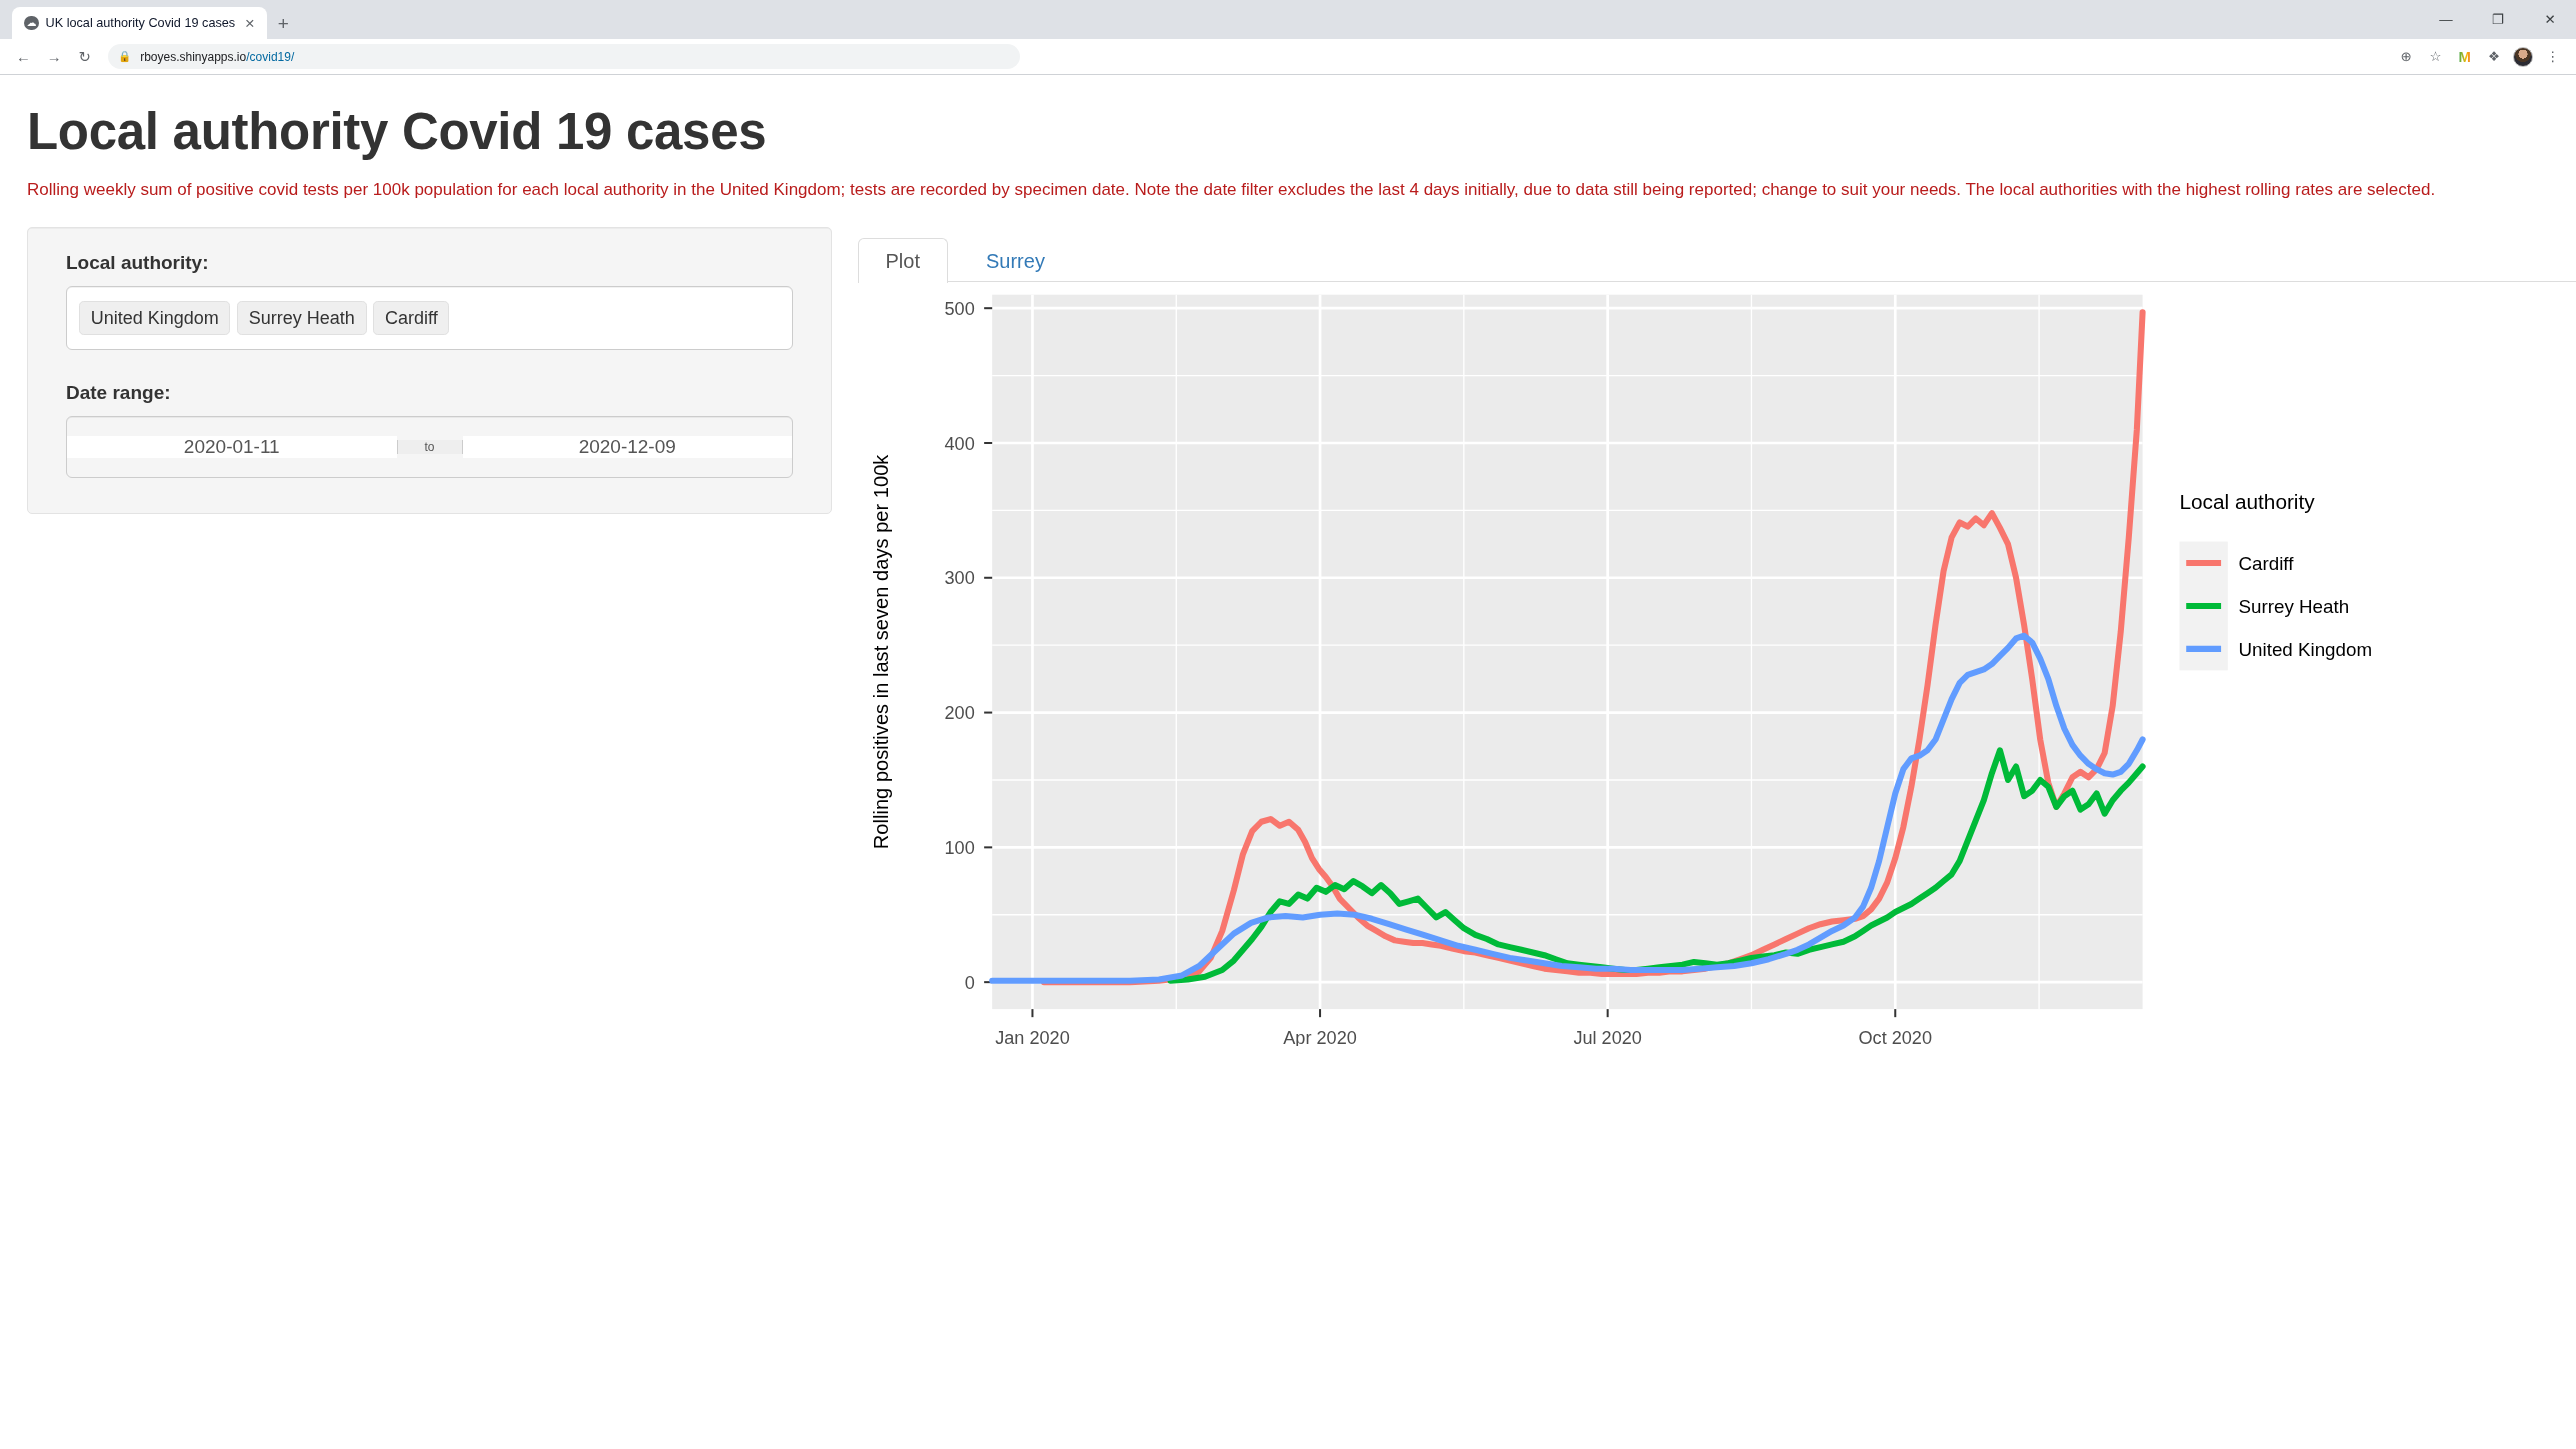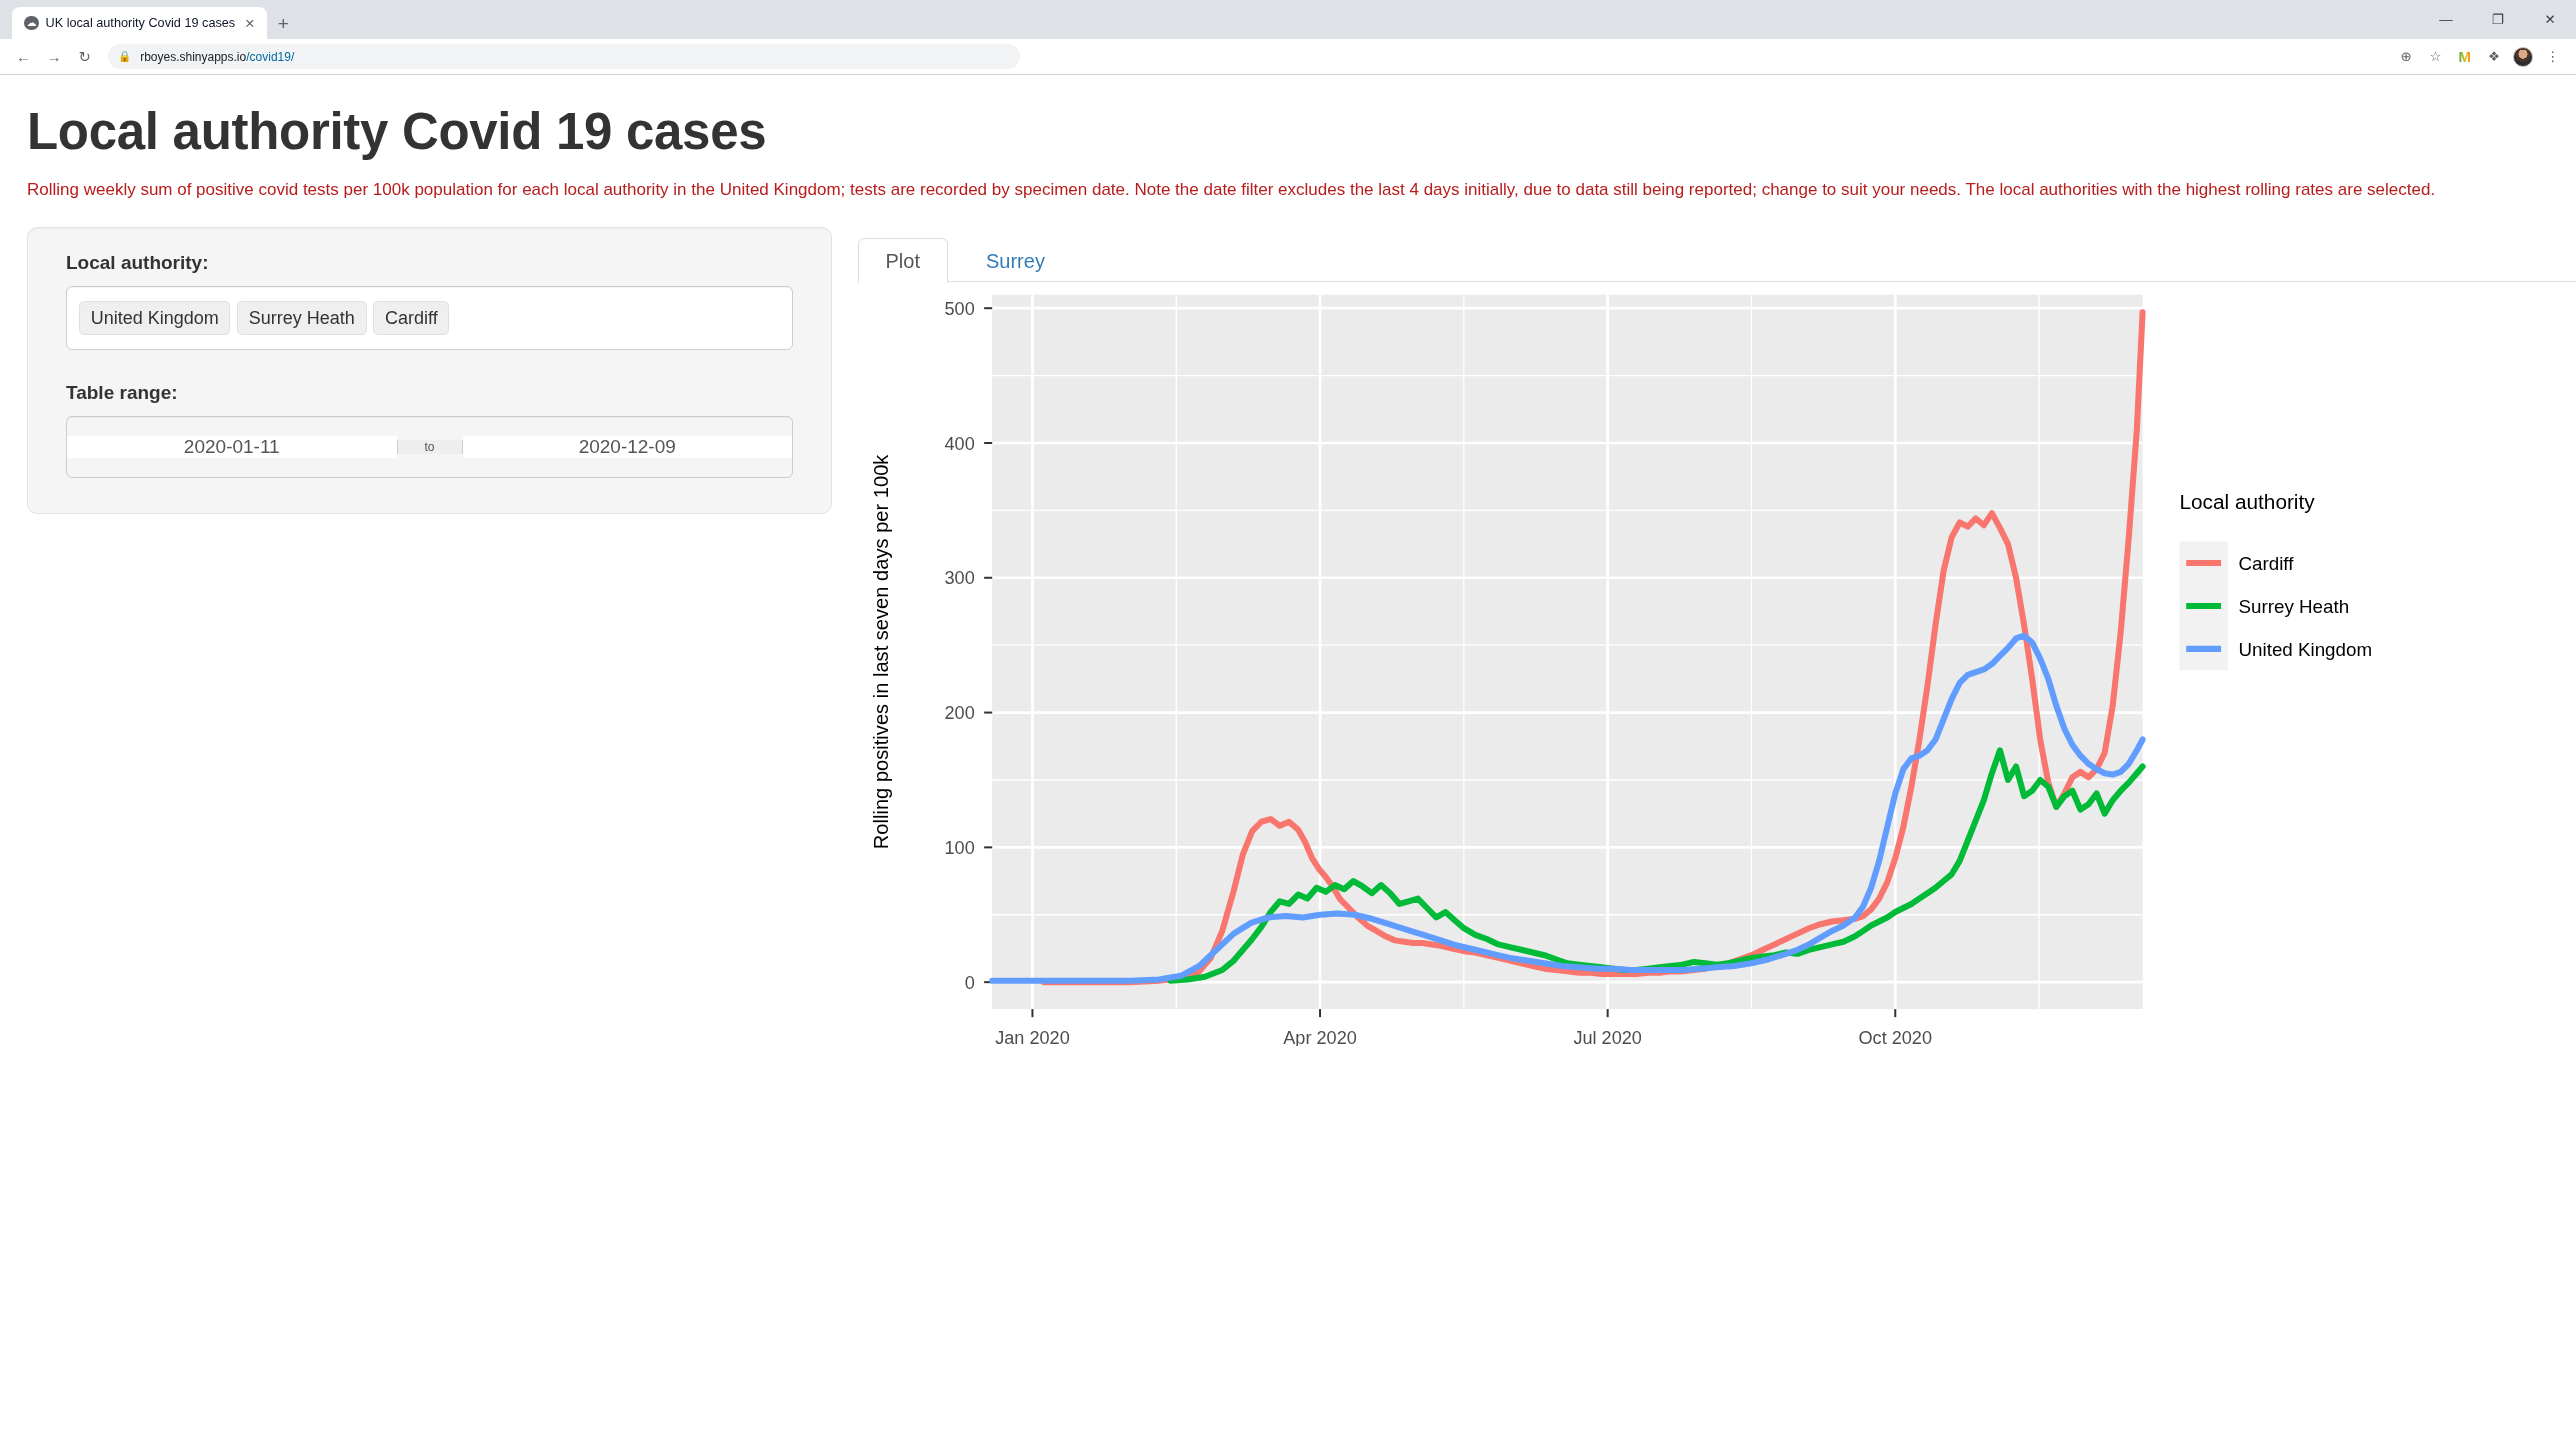"Local authority:" .well { border-radius: 10px -> 5px }
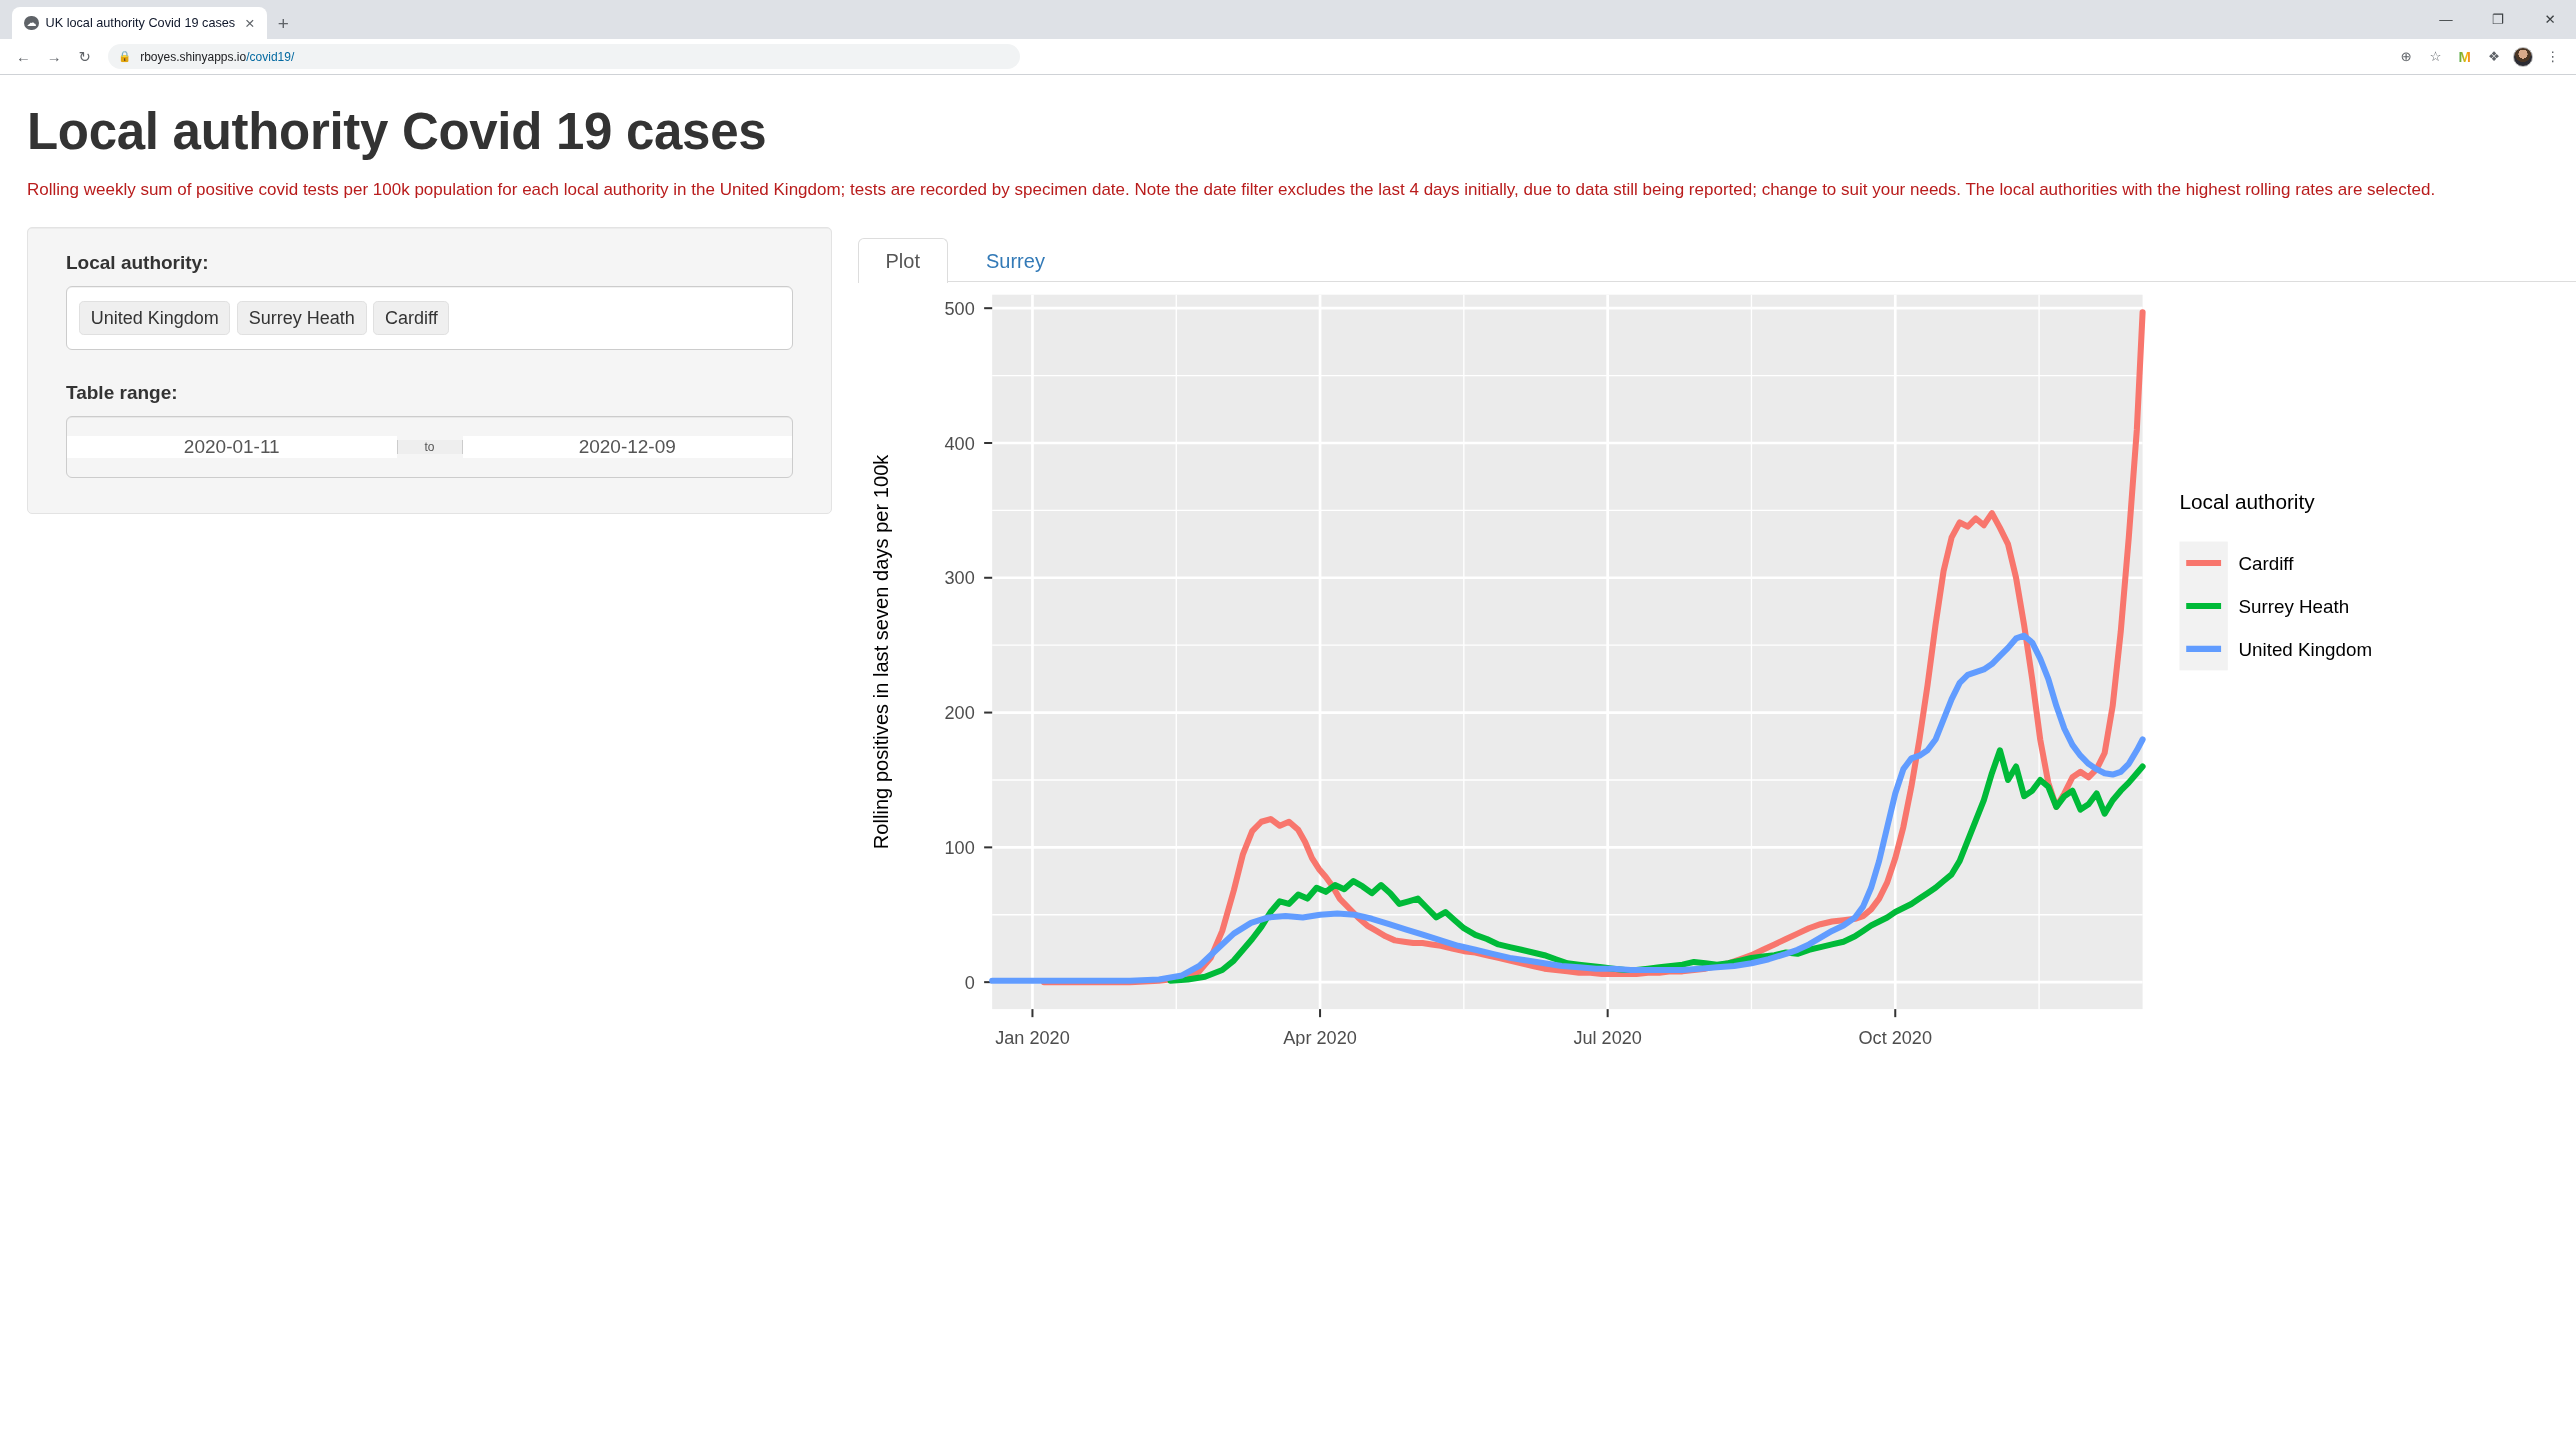"Table range:" div.ctl-label { text: Table -> Date }
